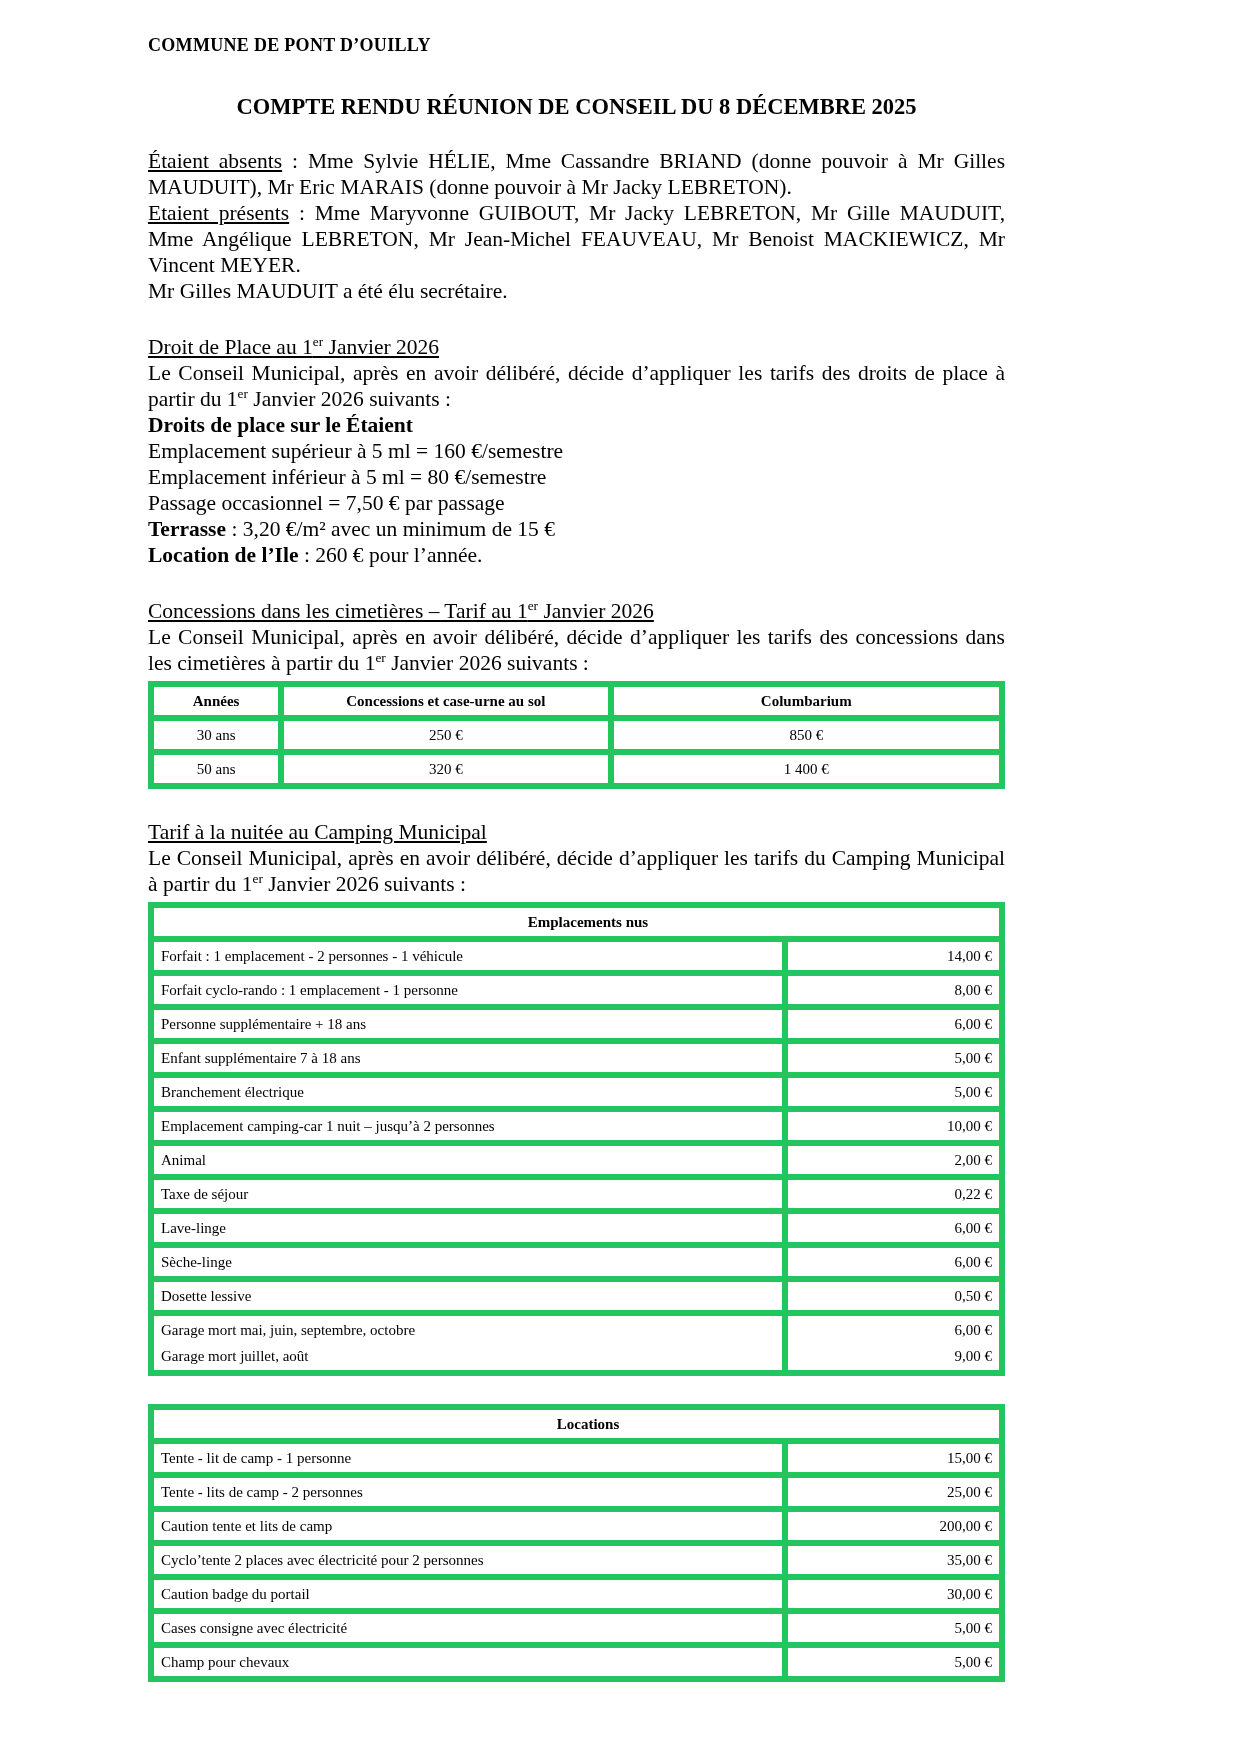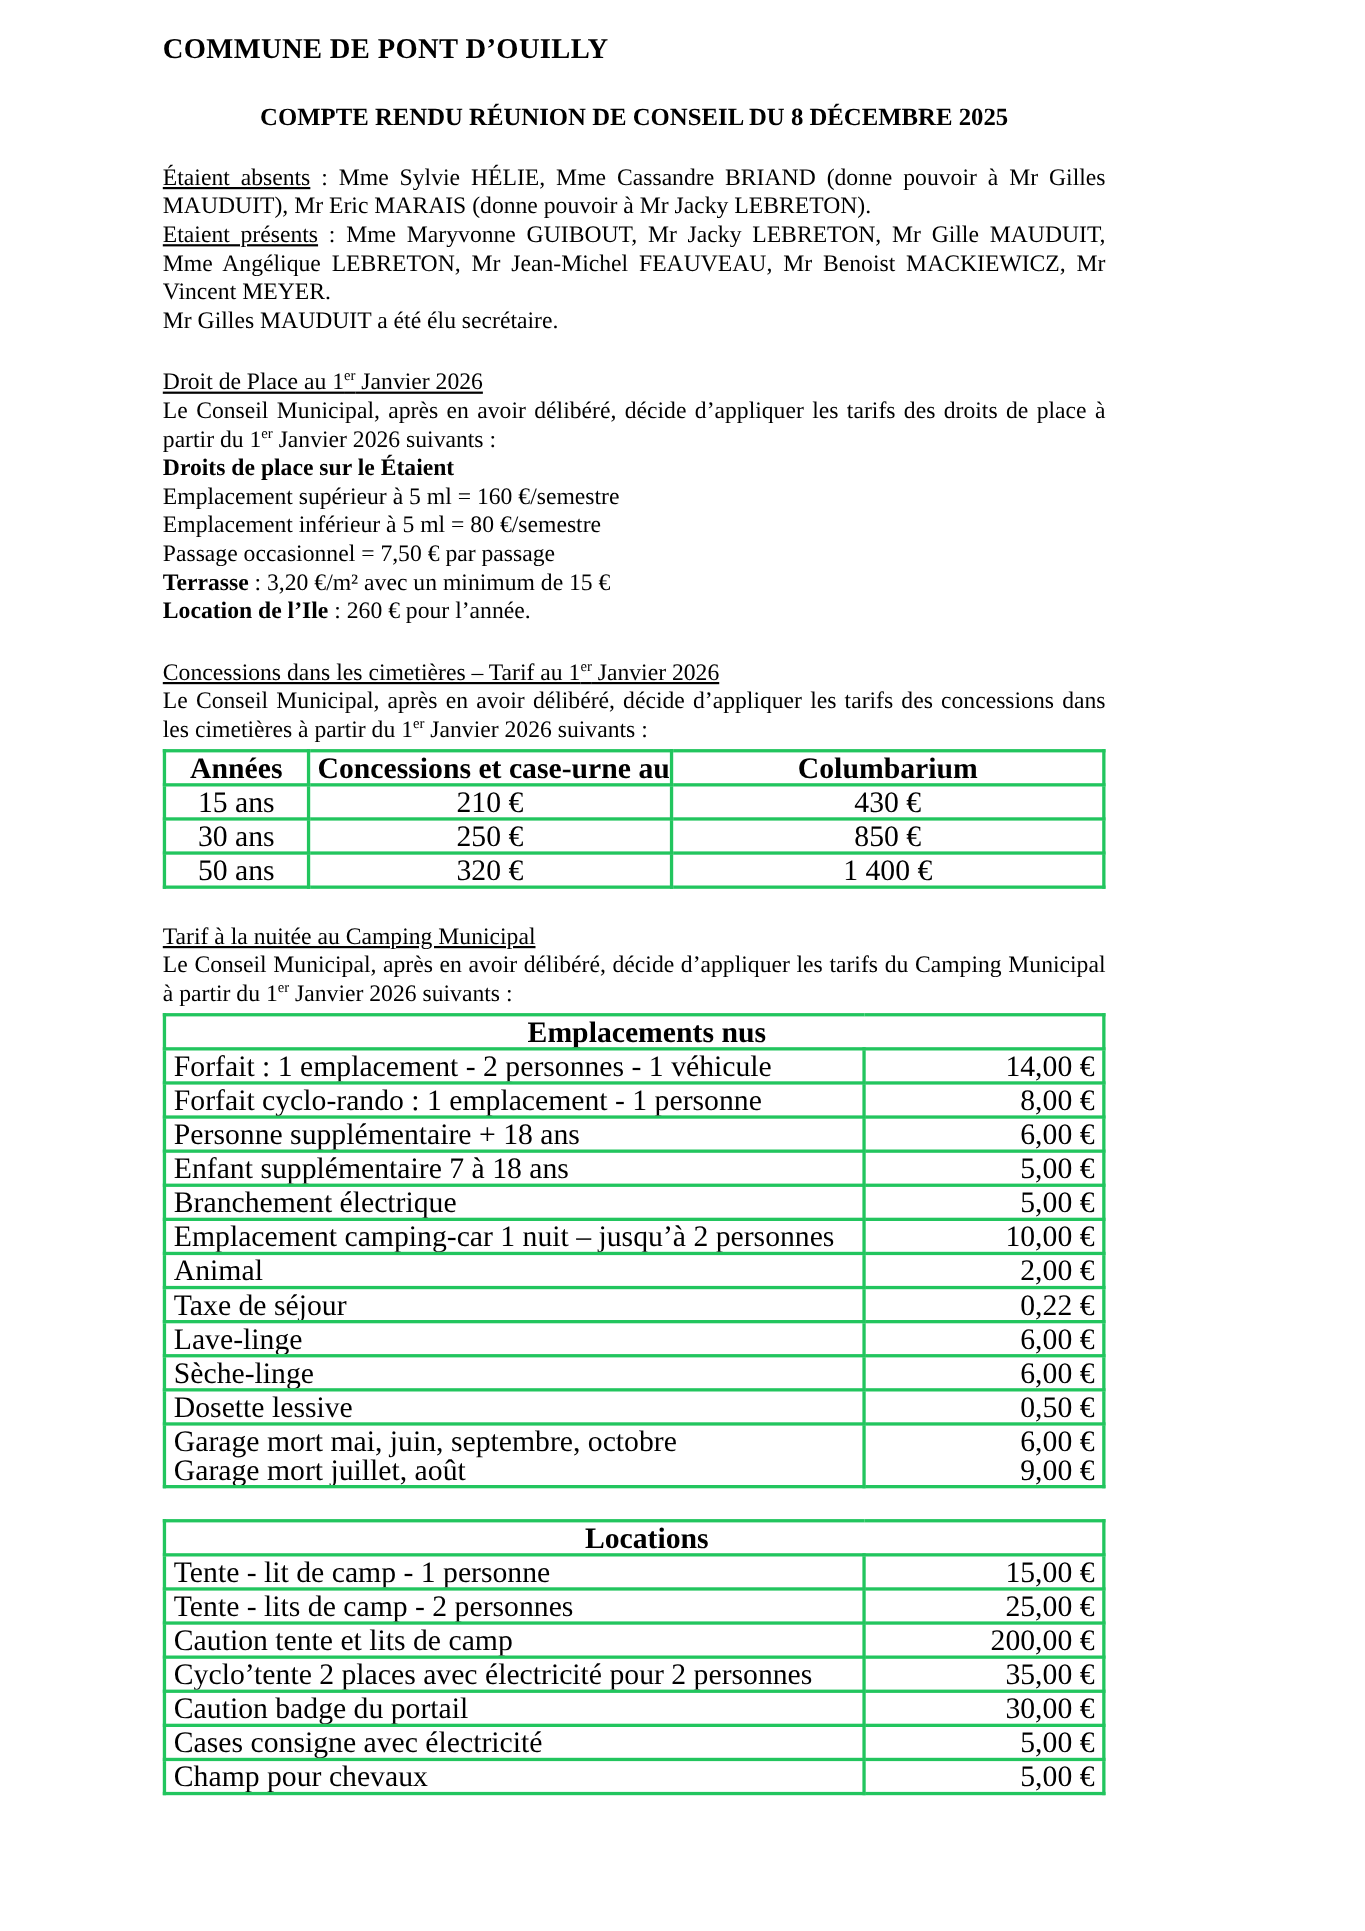"COMMUNE DE PONT D’OUILLY" .commune { font-size: 26px -> 18px }
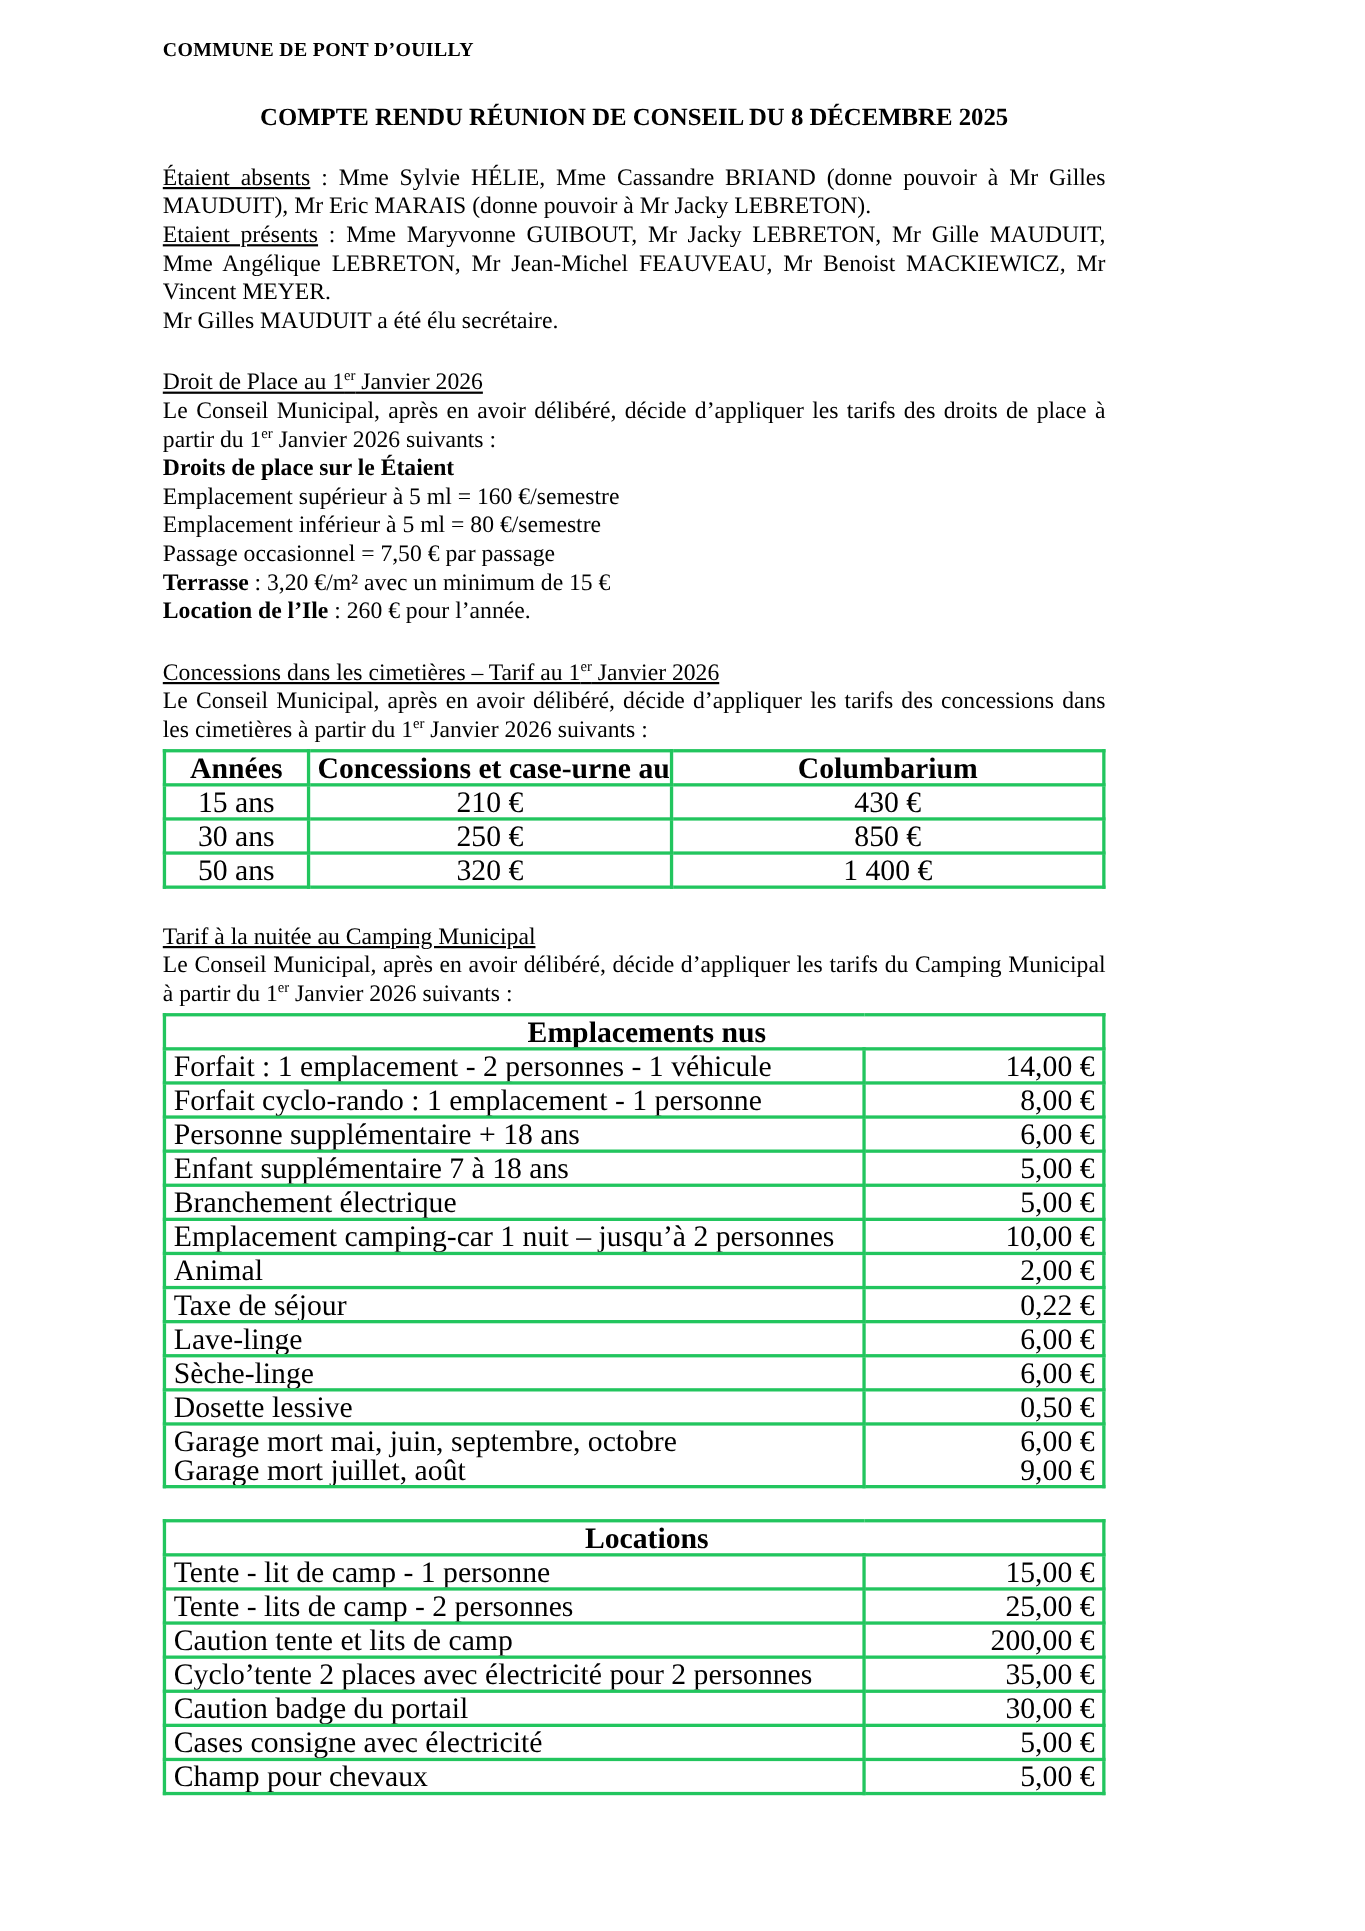"Années" td, th { border: 3px solid #22c55e -> 6px solid #22c55e; font-size: 27px -> 15px }
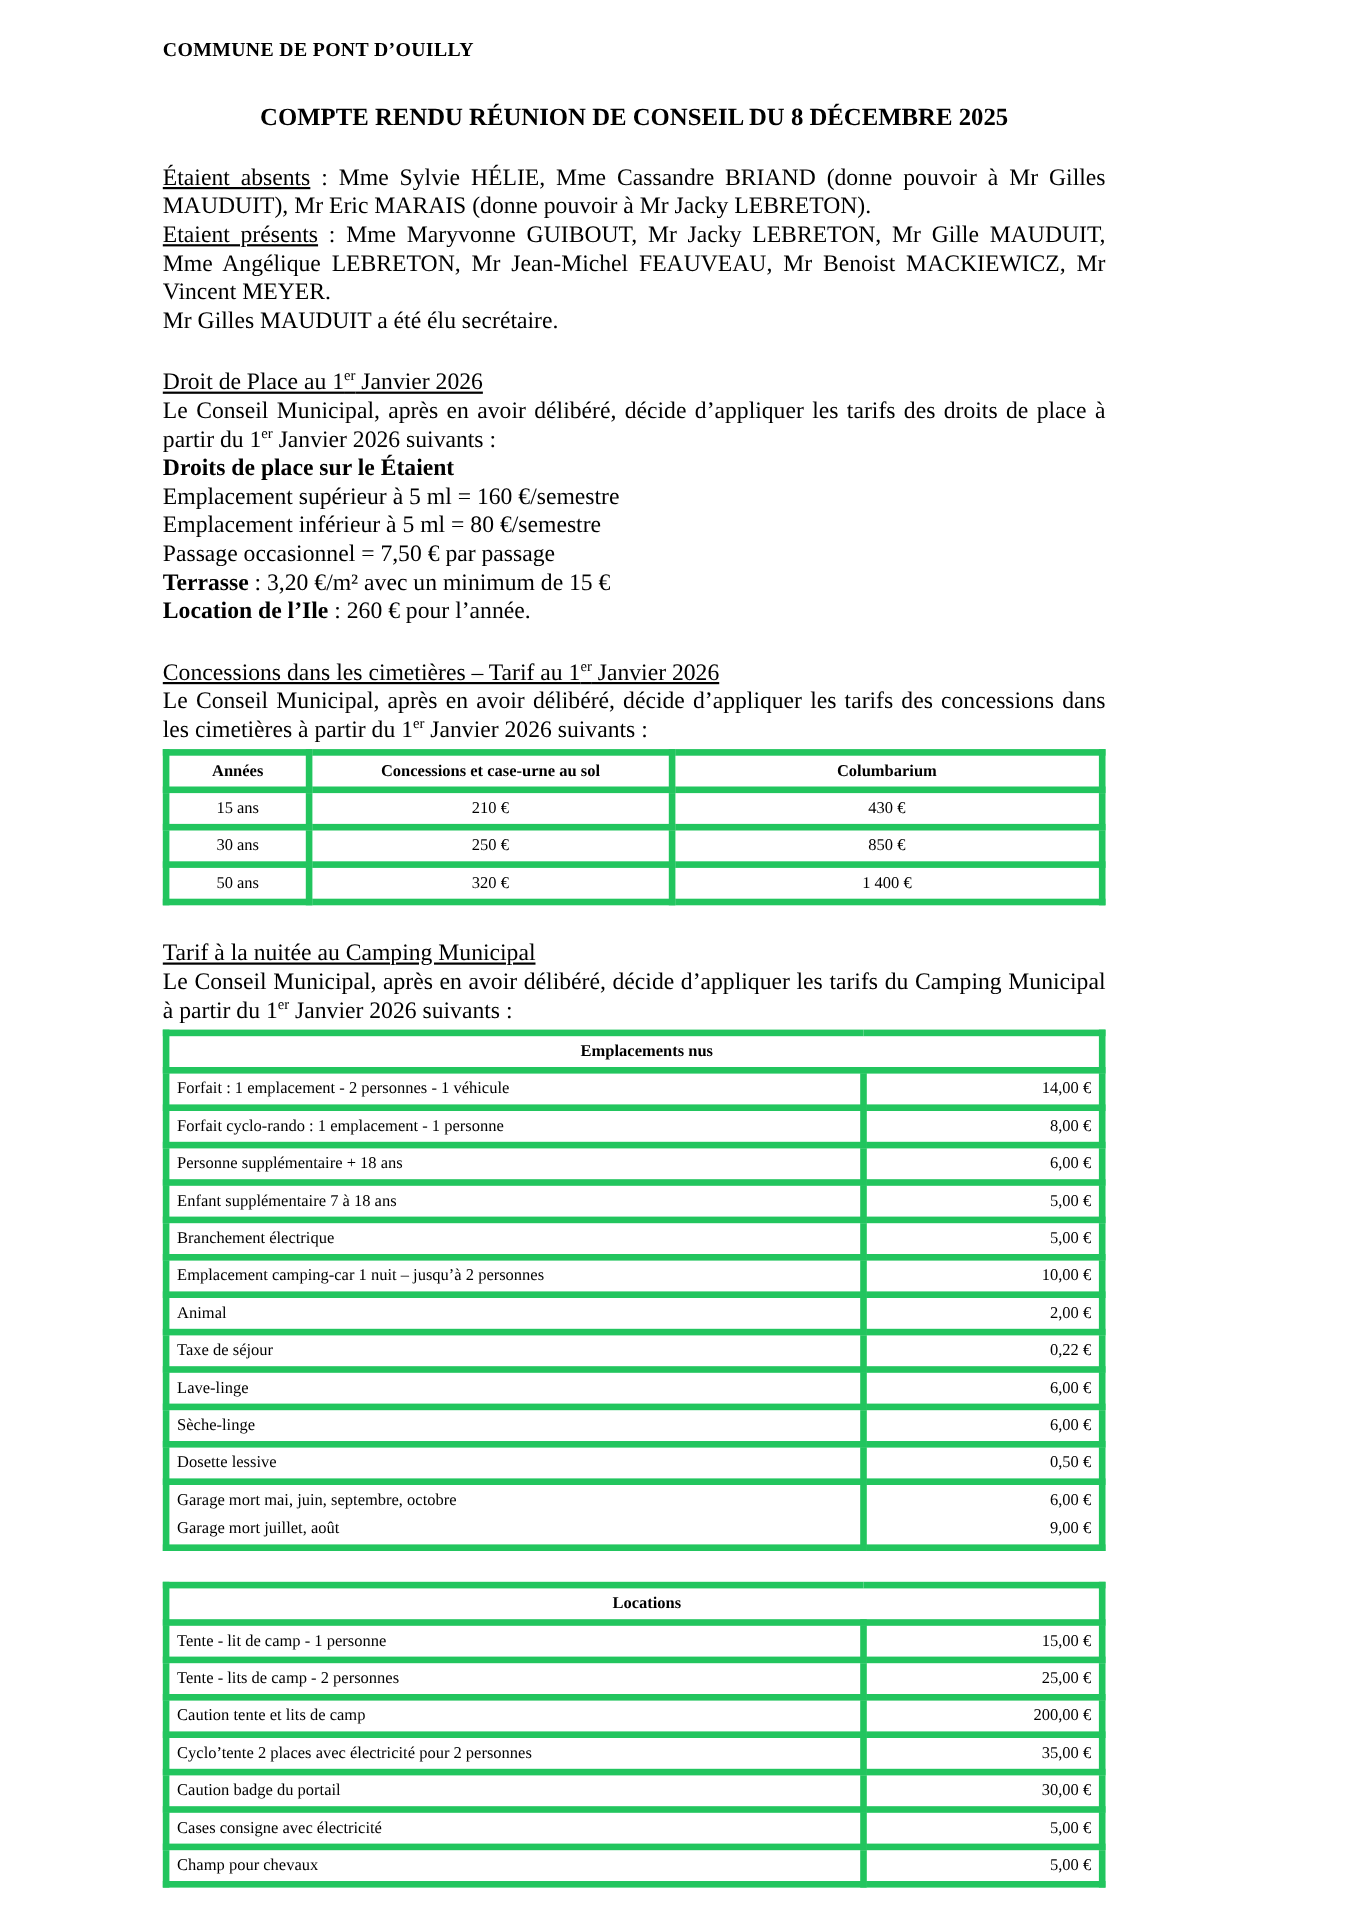"15 ans" tr { html: <tr> <td>15 ans</td> <td>210 €</td> <td>430 €</td> </tr> -> none }
